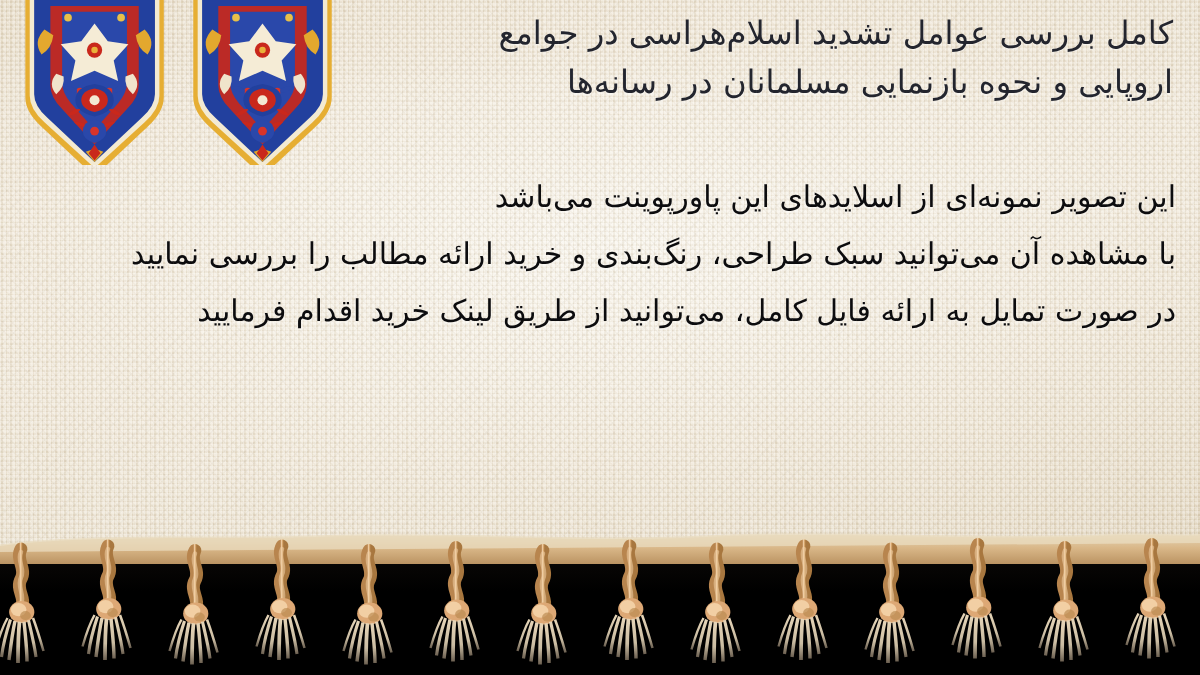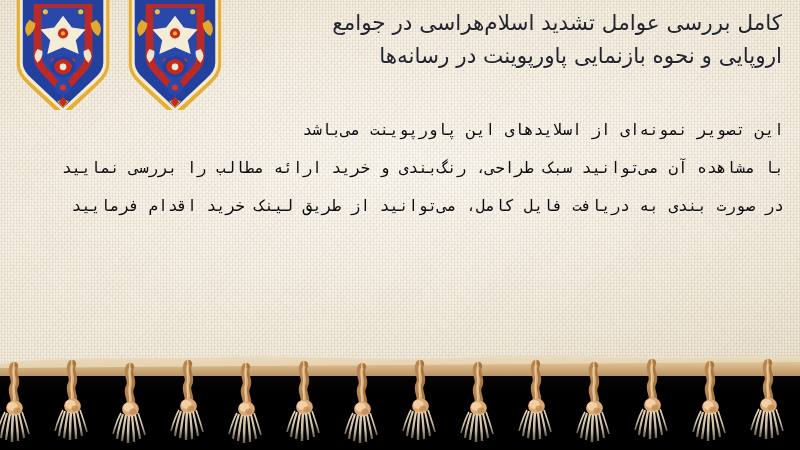"اروپایی و نحوه بازنمایی پاورپوینت" div { text: پاورپوینت -> مسلمانان }
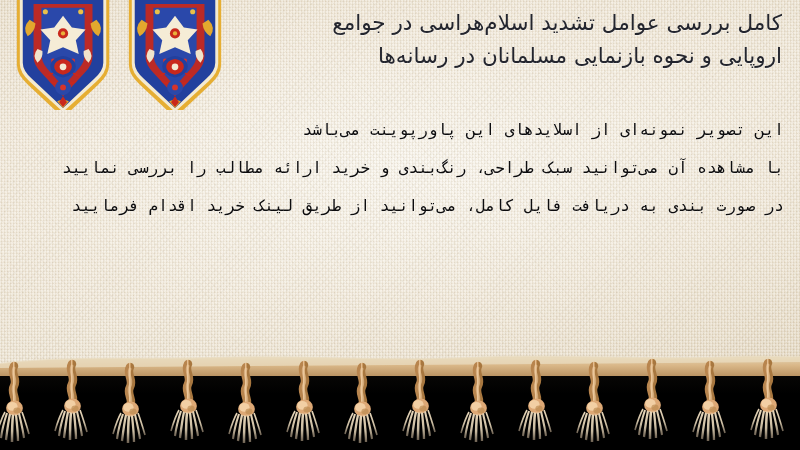"این تصویر نمونه‌ای از اسلایدهای" .body-line { font-family: Liberation Mono, monospace -> none; font-size: 16px -> 20px }
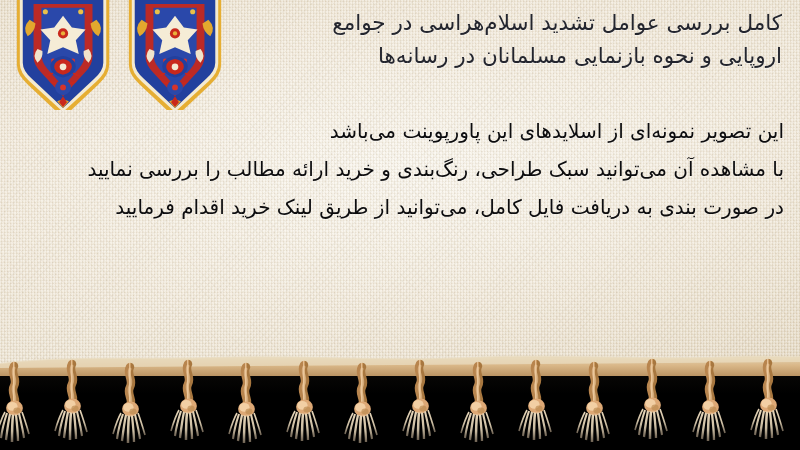"در صورت بندی به دریافت" div.body-line { text: بندی به دریافت -> تمایل به ارائه }
